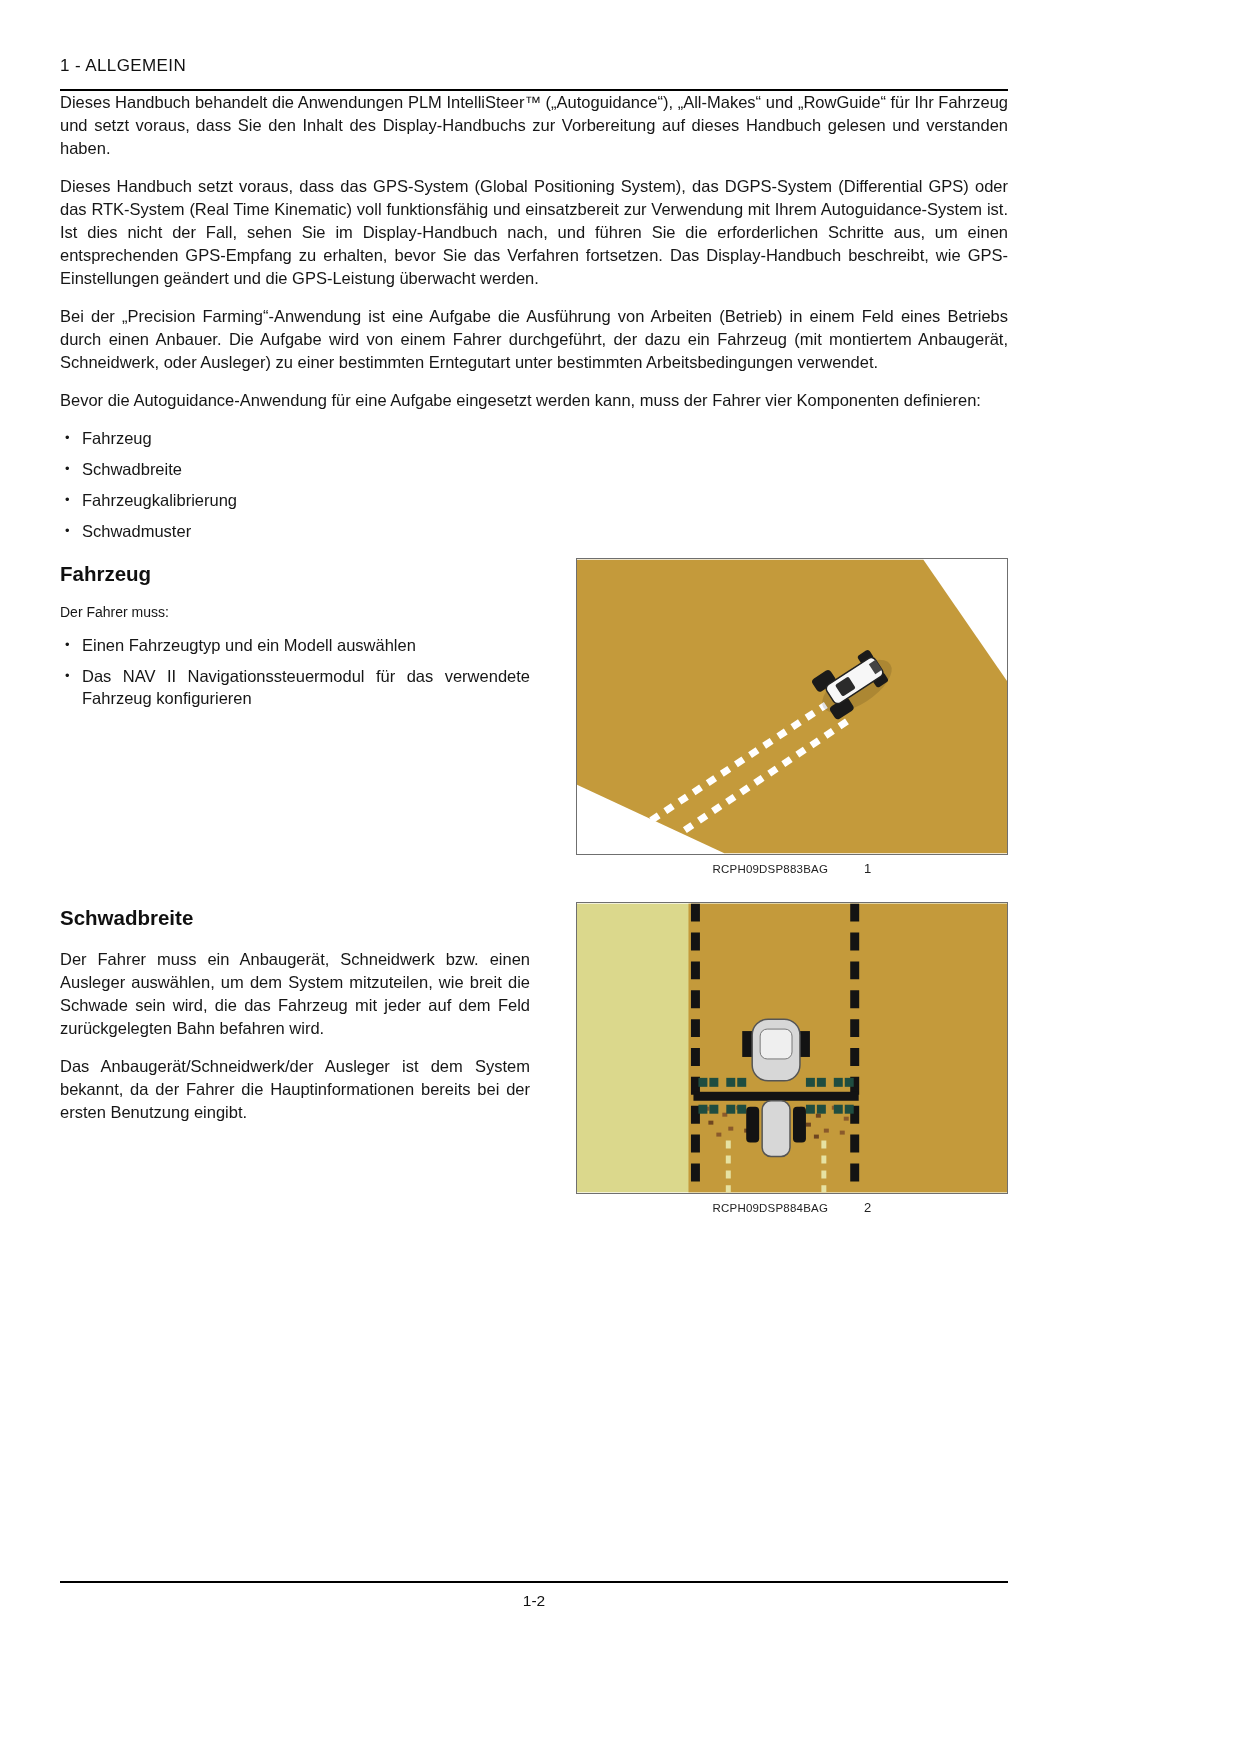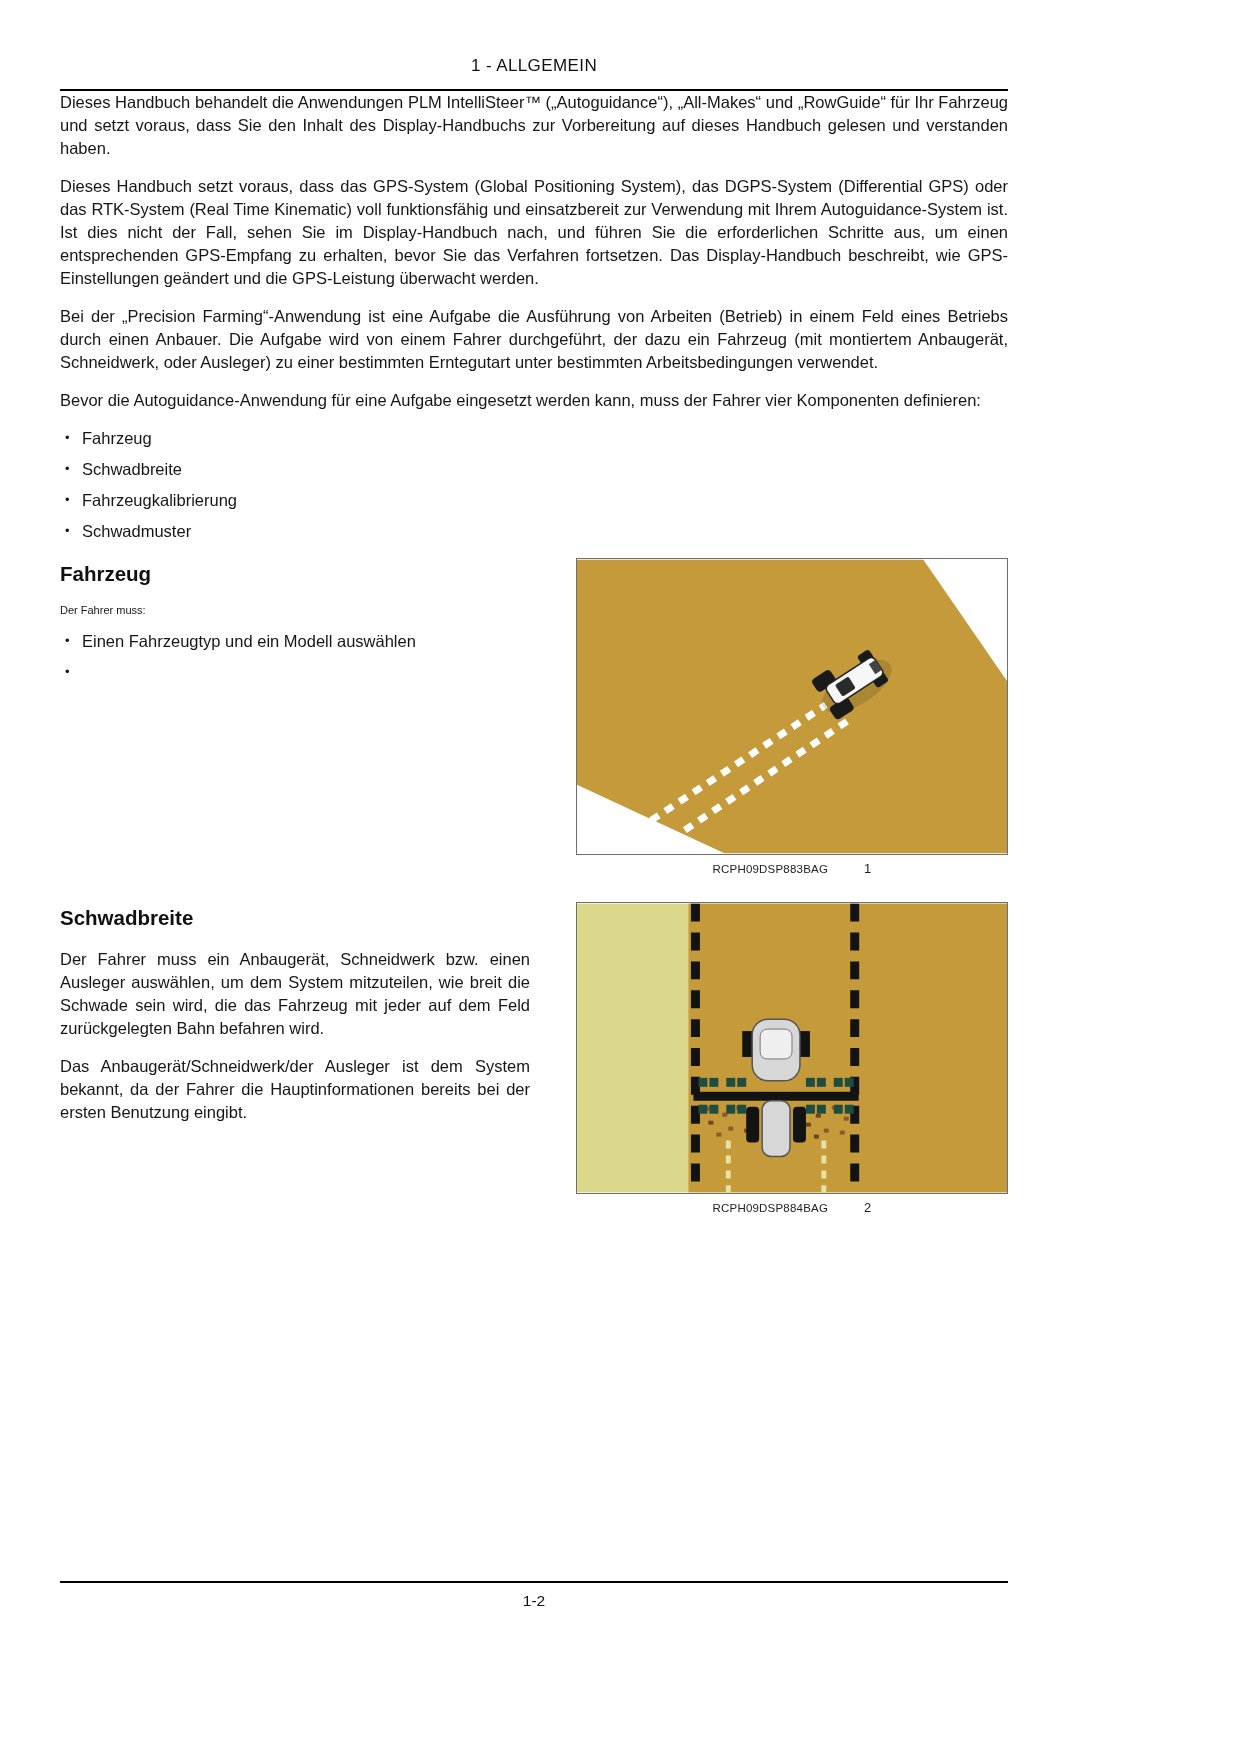"1 - ALLGEMEIN" .header-text { text-align: center -> left }
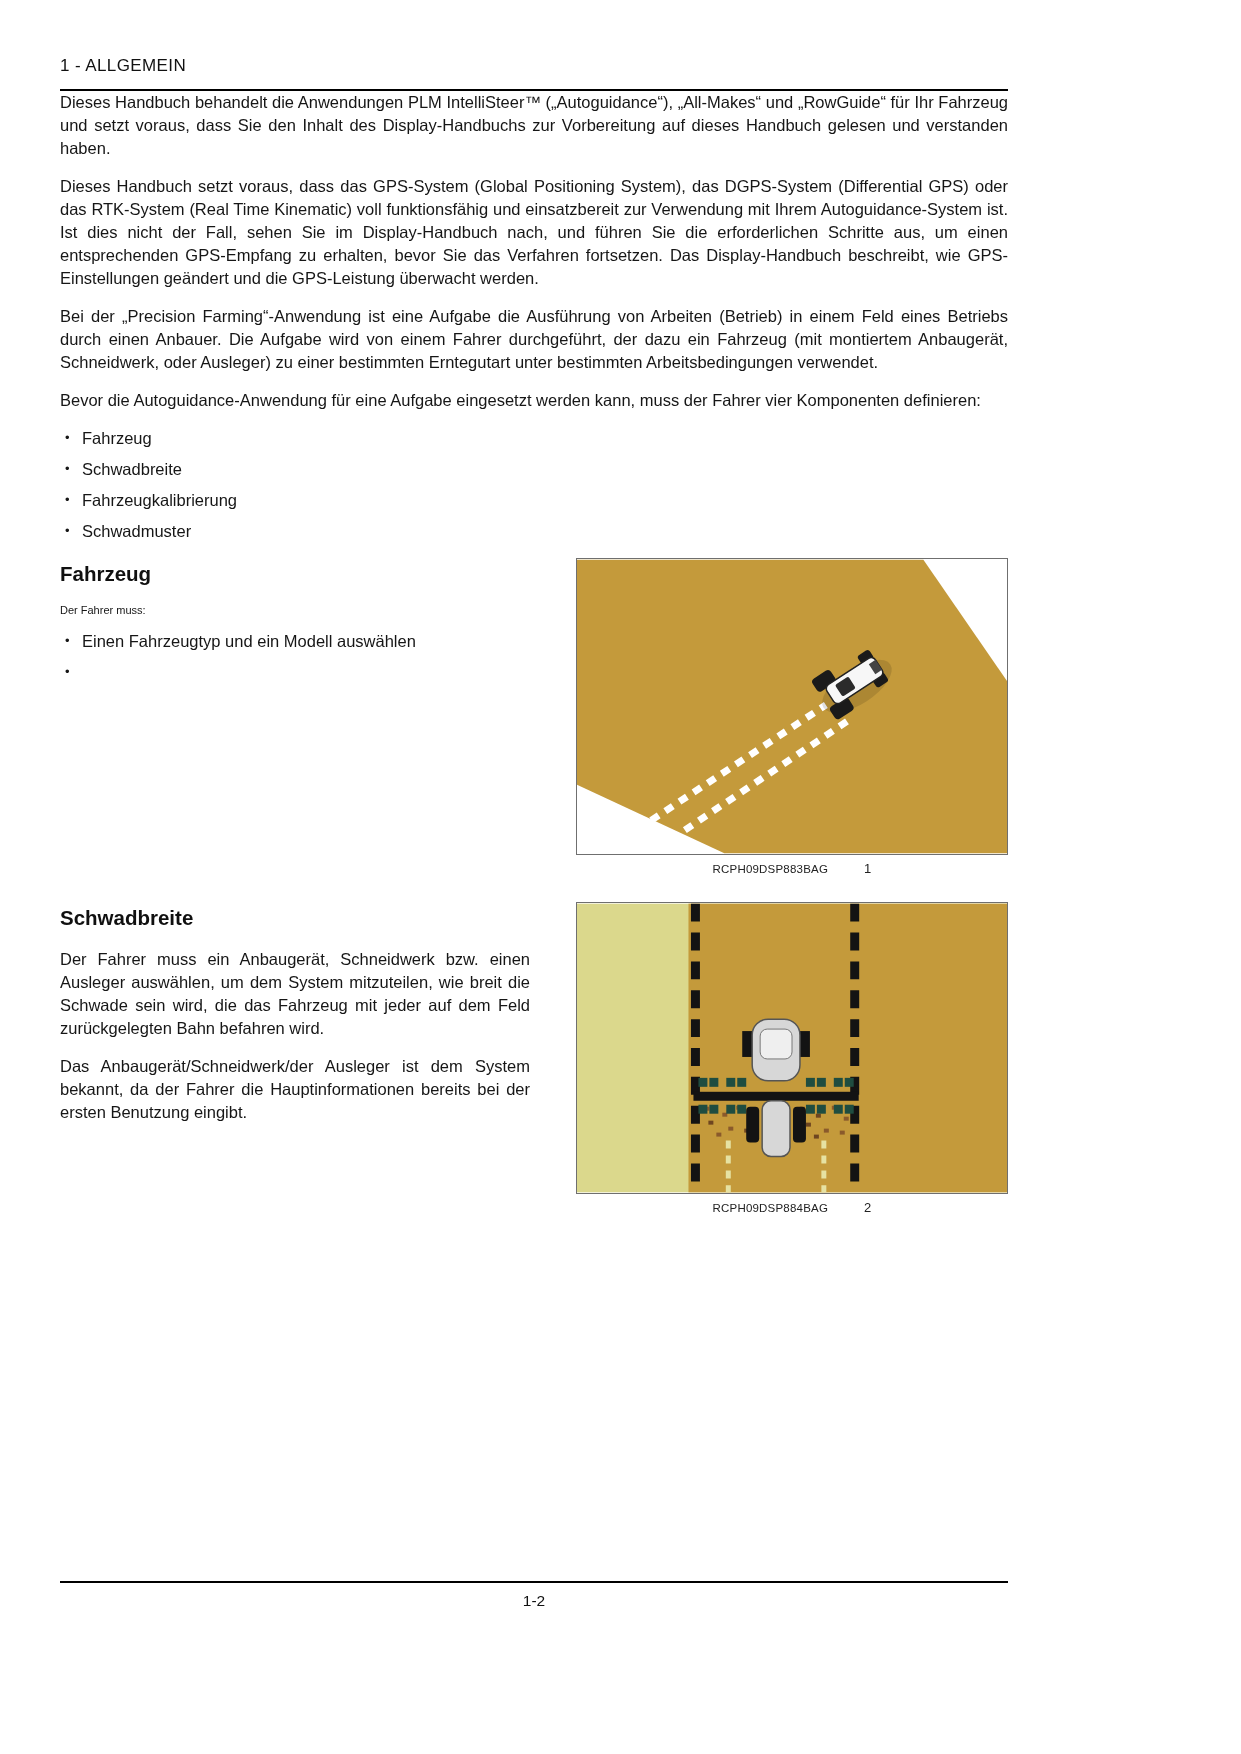"Der Fahrer muss:" .col-left p.lead { font-size: 11px -> 14px }
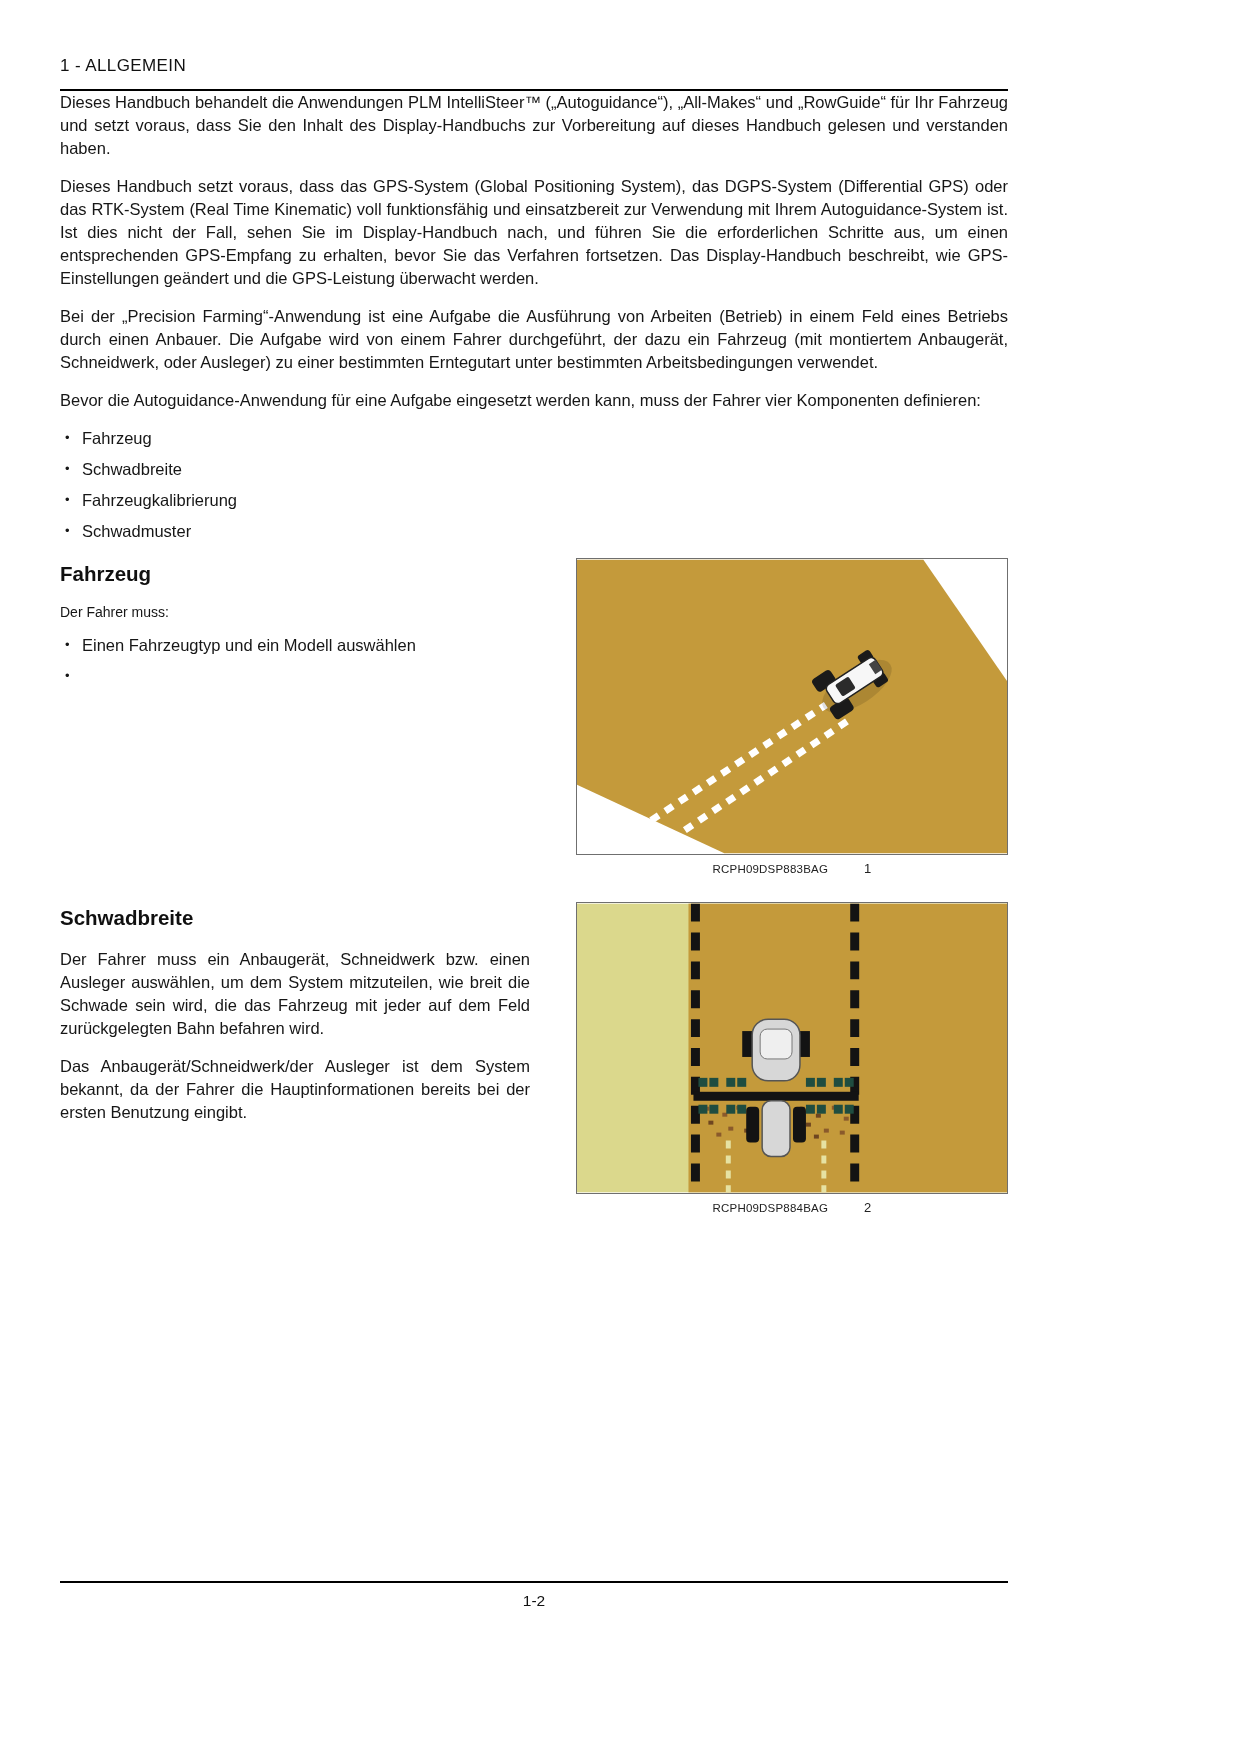"Das NAV II Navigationssteuermodul für" span { html: none -> <span><span>Das </span><span>NAV II</span><span> Navigationssteuermodul für das verwendete Fahrzeug konfigurieren</span></span> }
